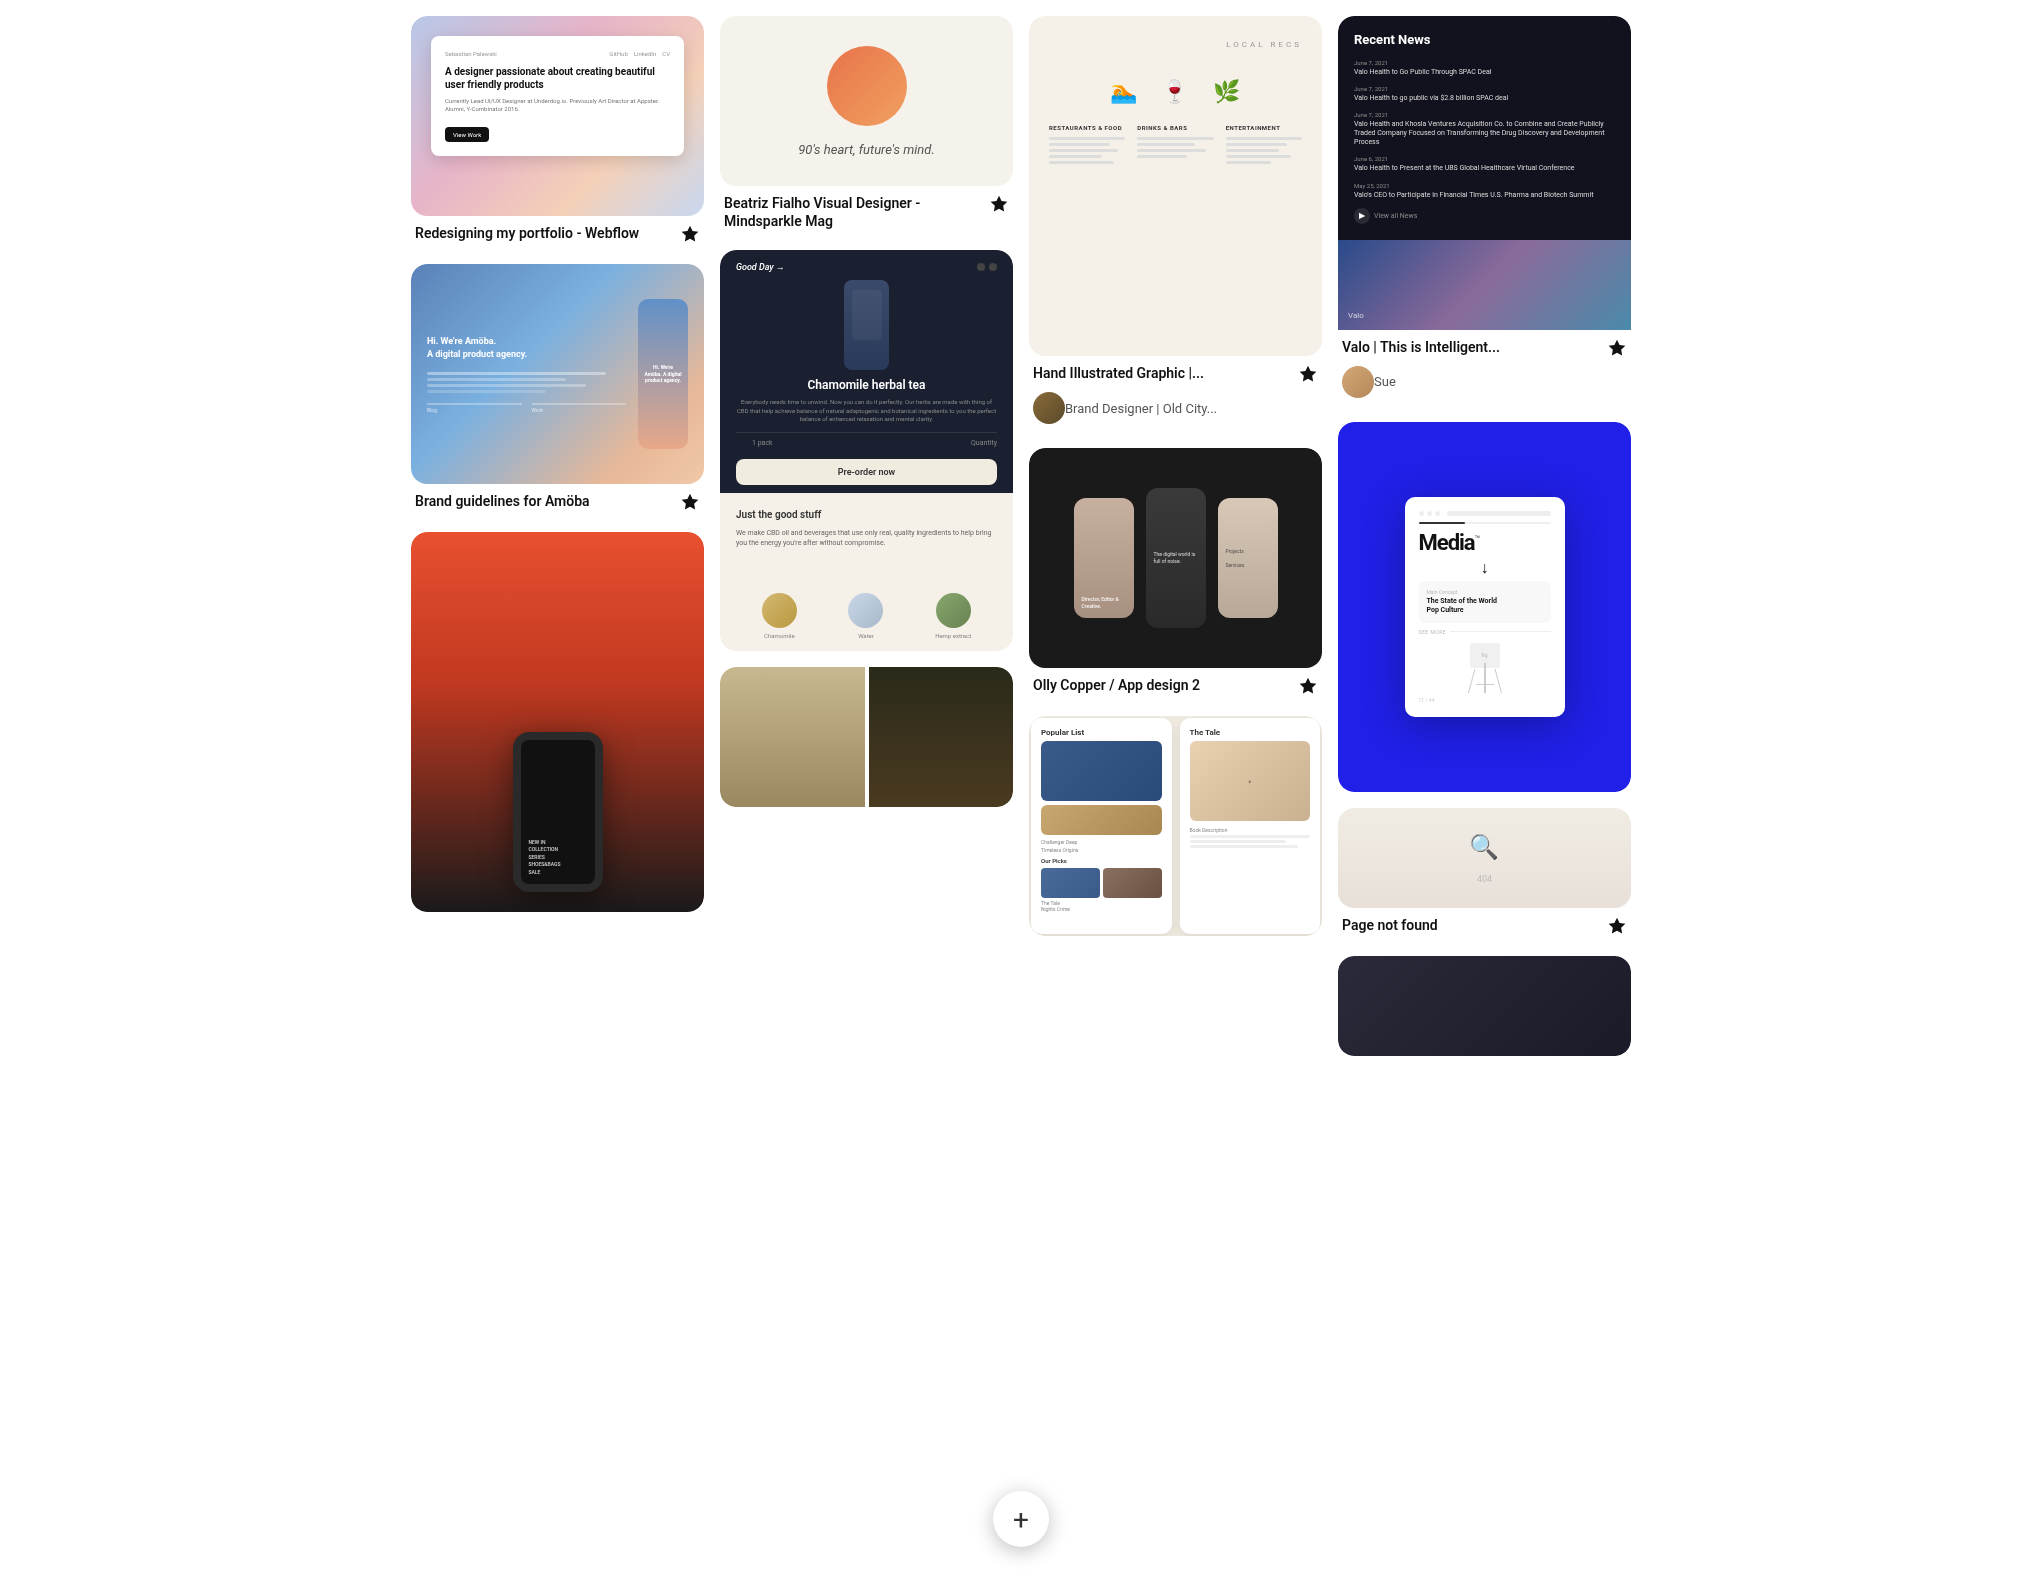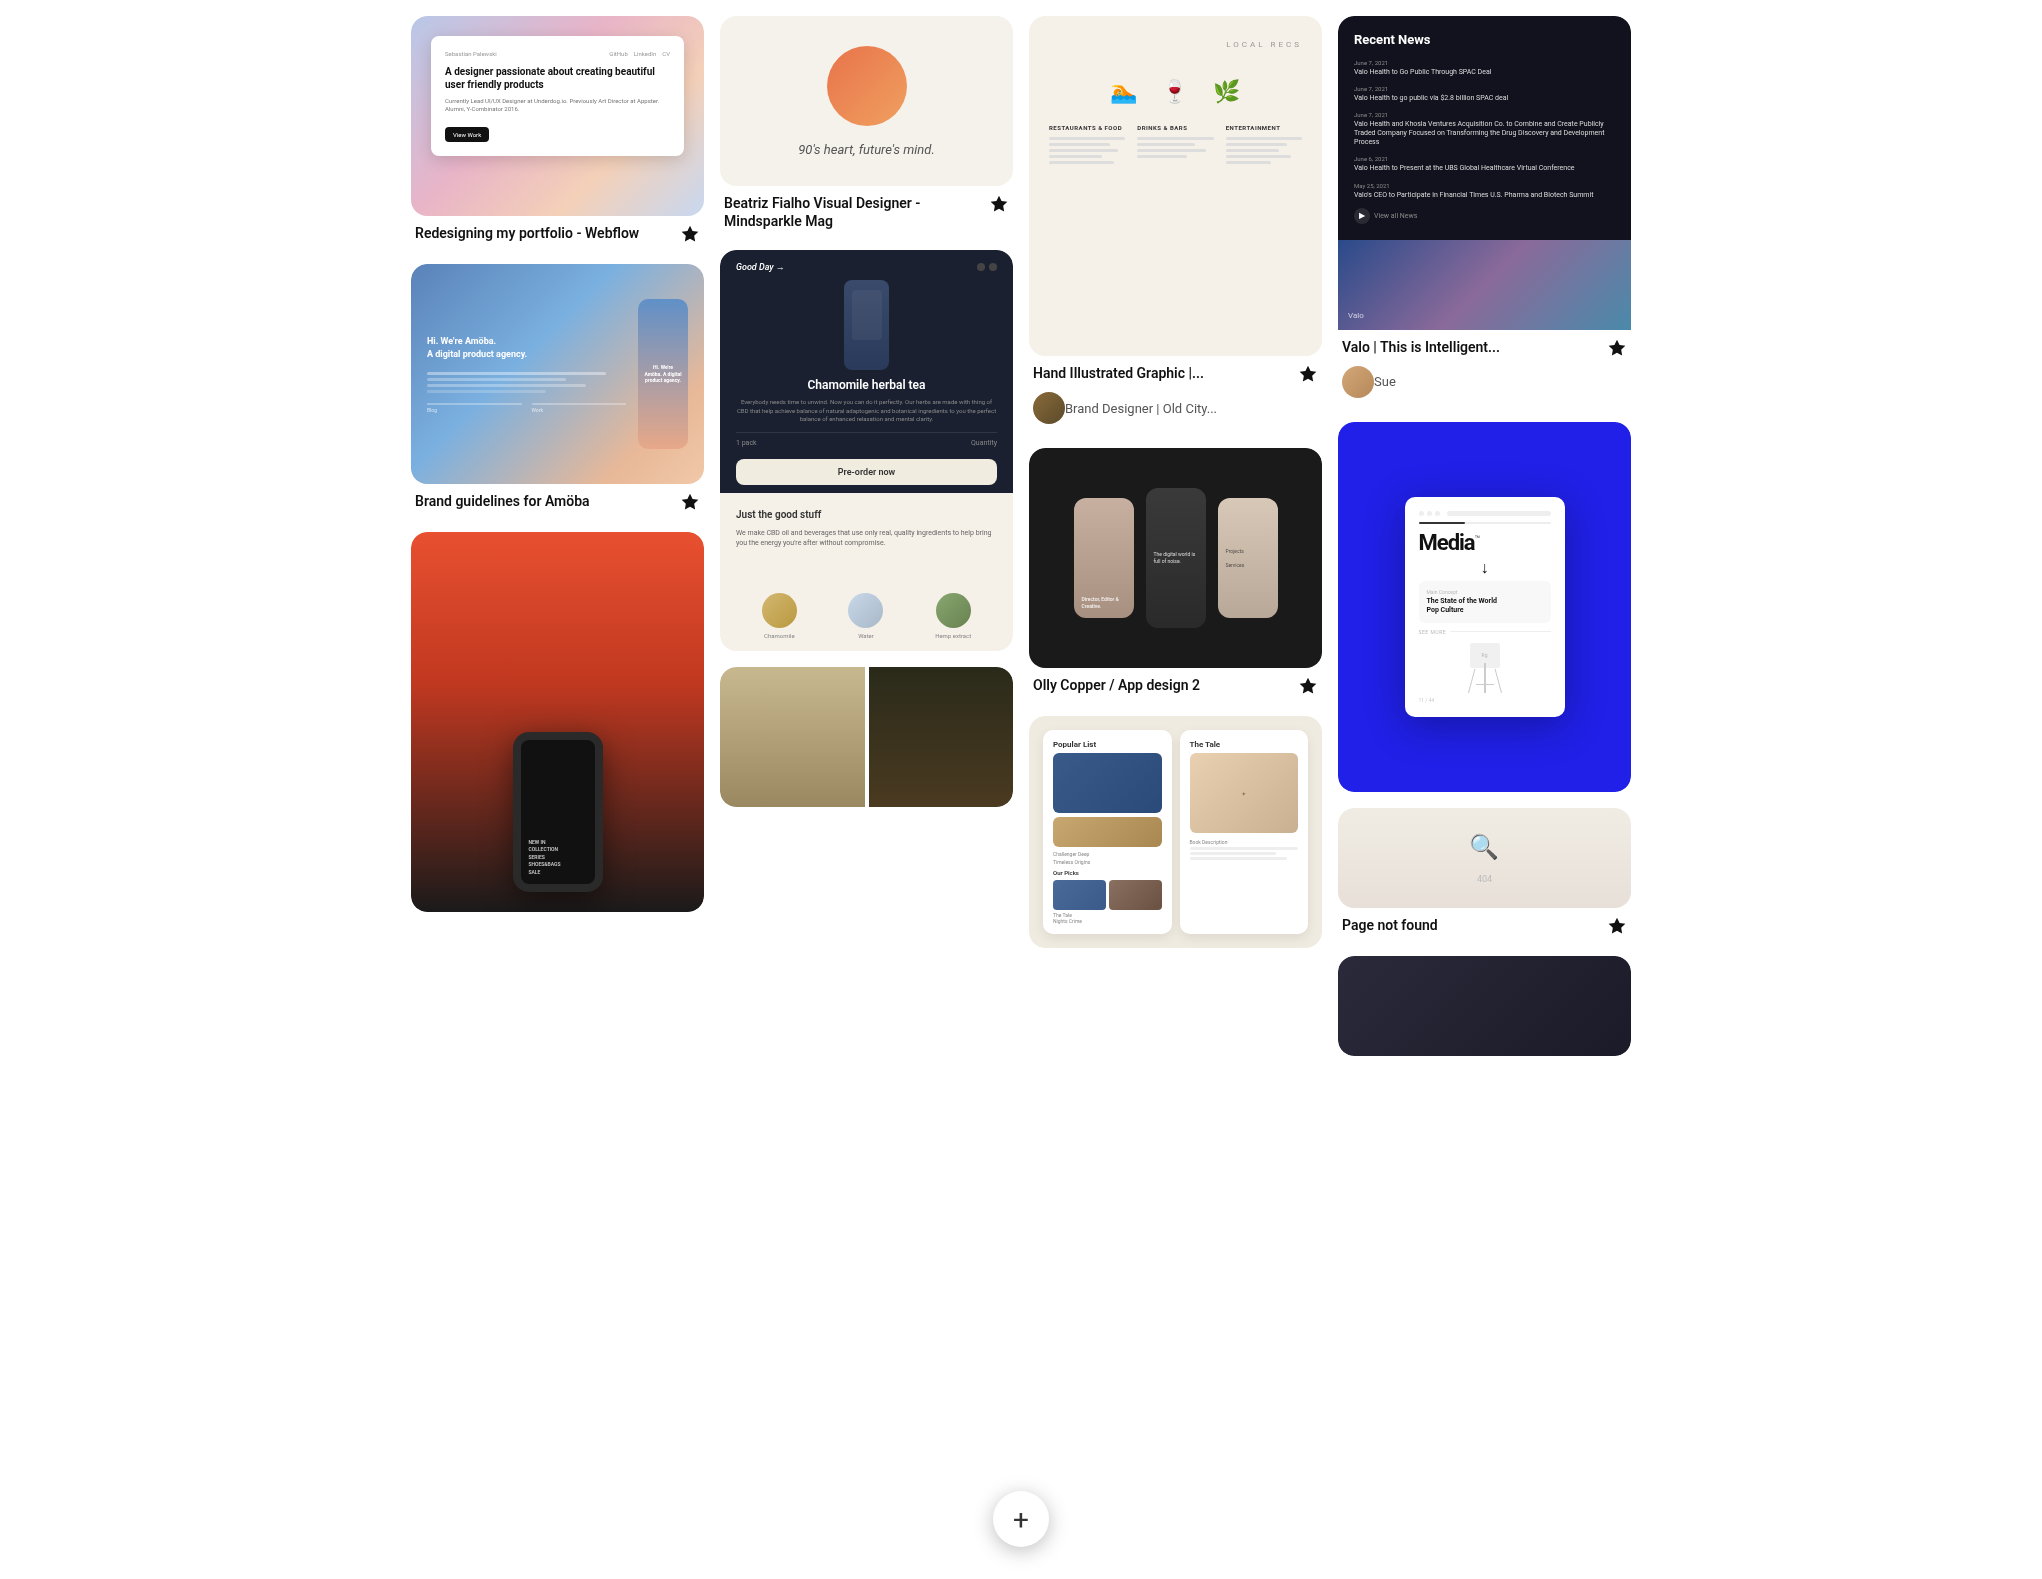"1 pack" span { margin-left: none -> 16px }
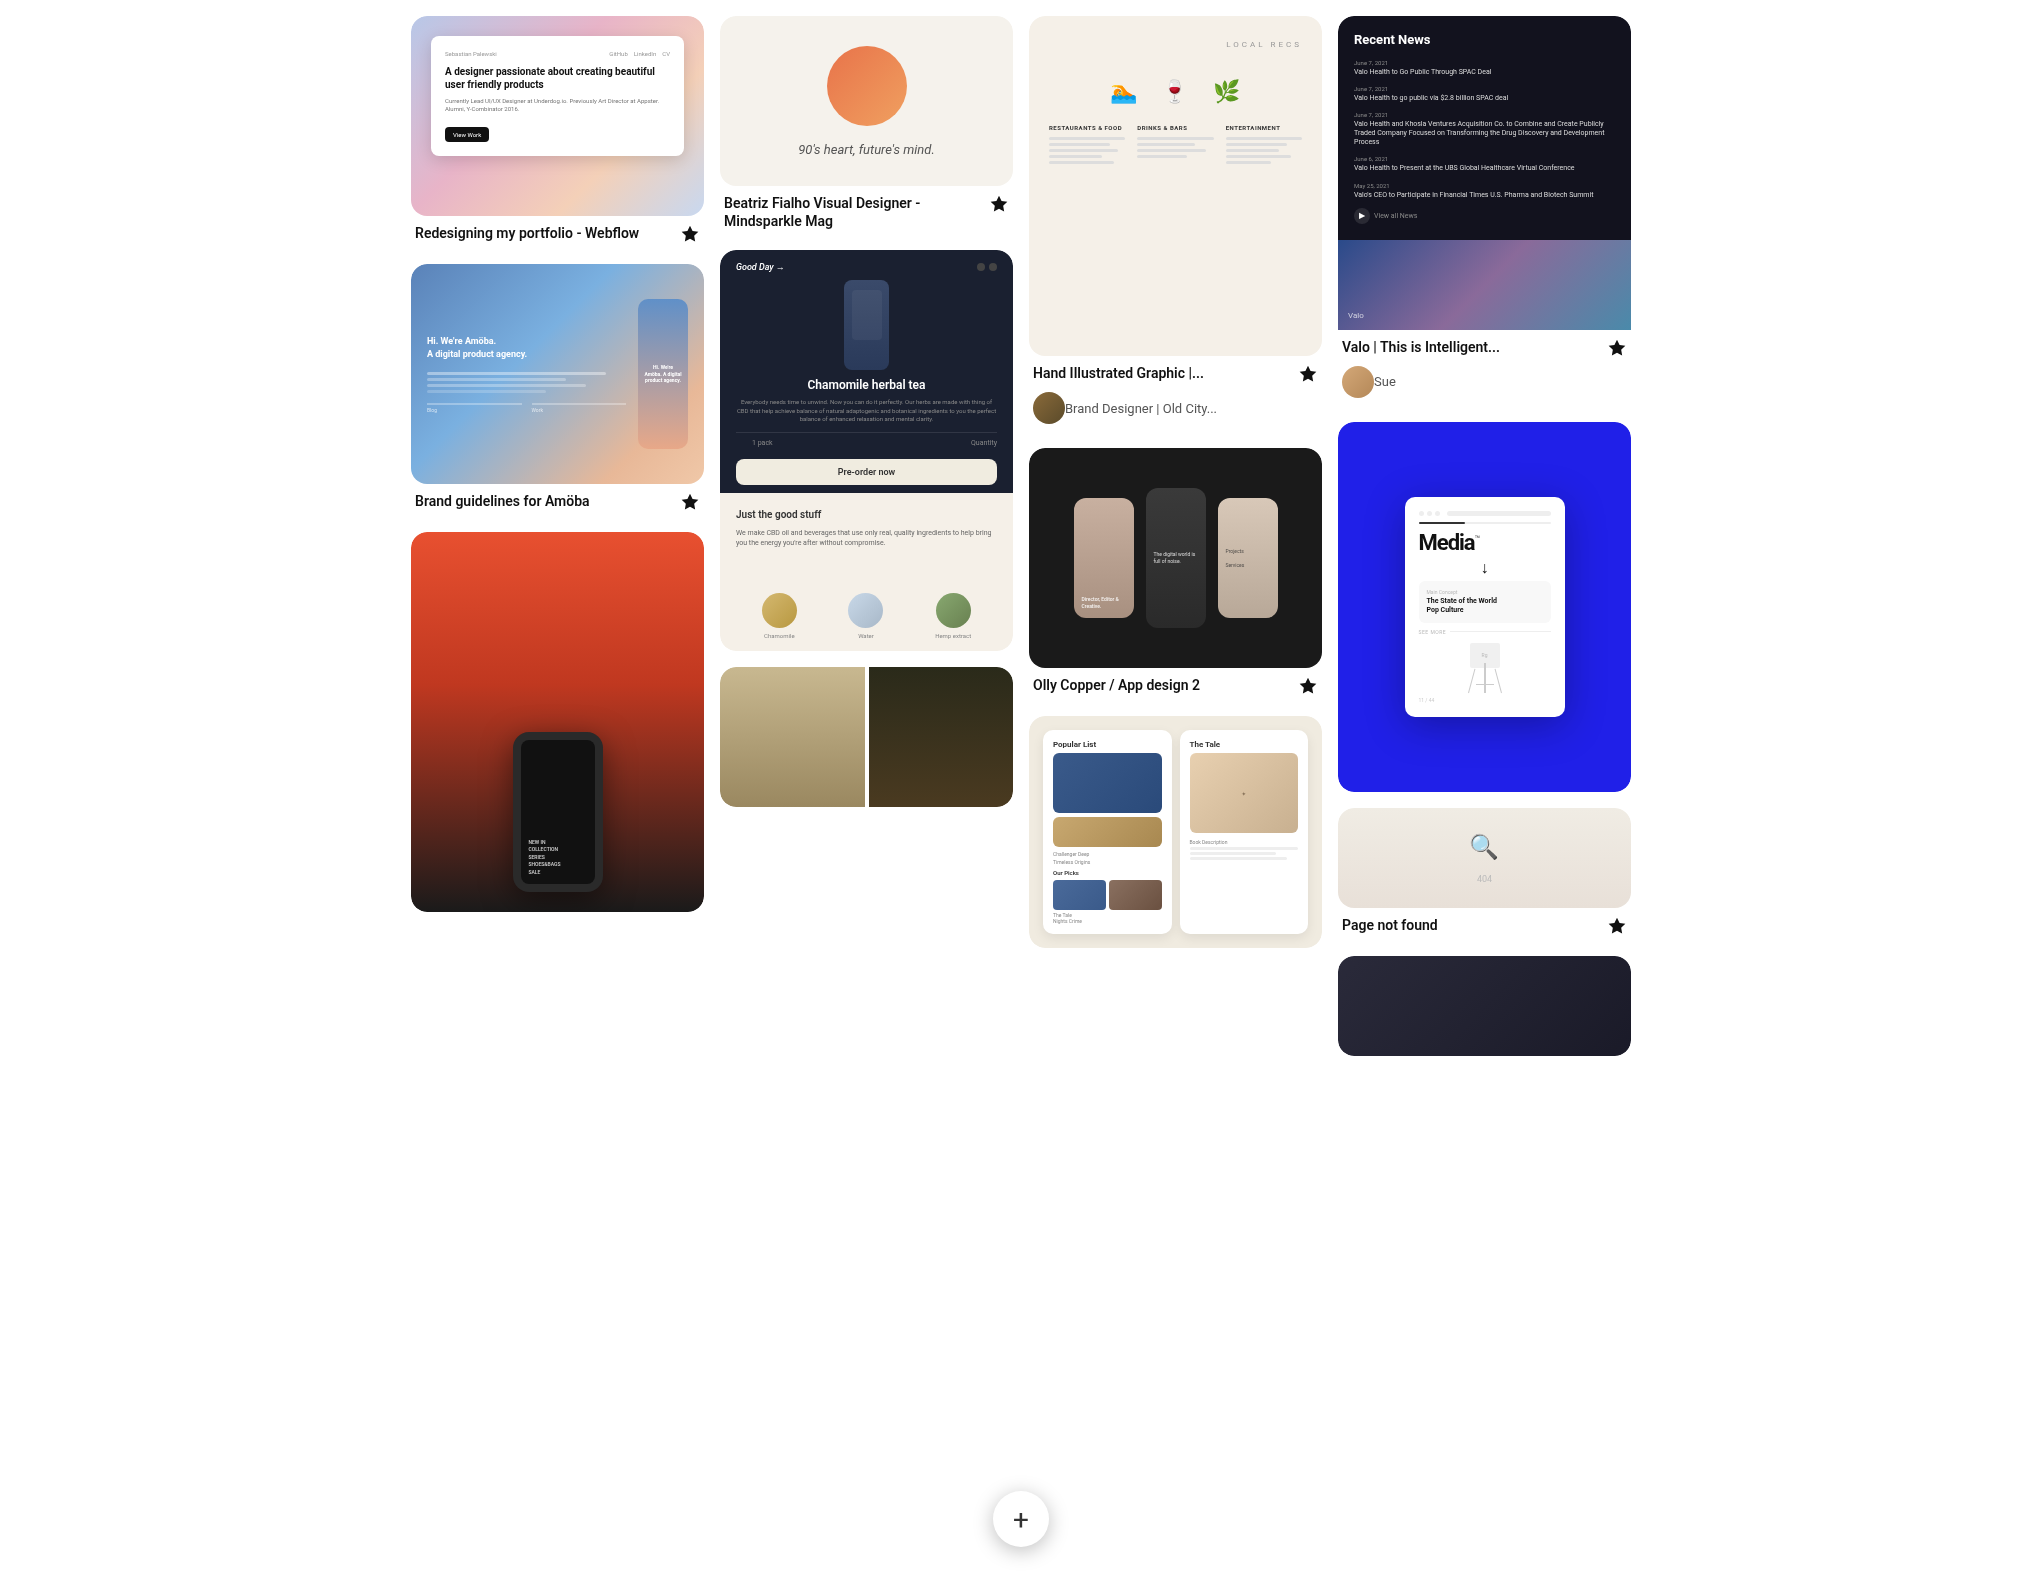"Popular List" div.card-image { padding: 14px -> 2px }
